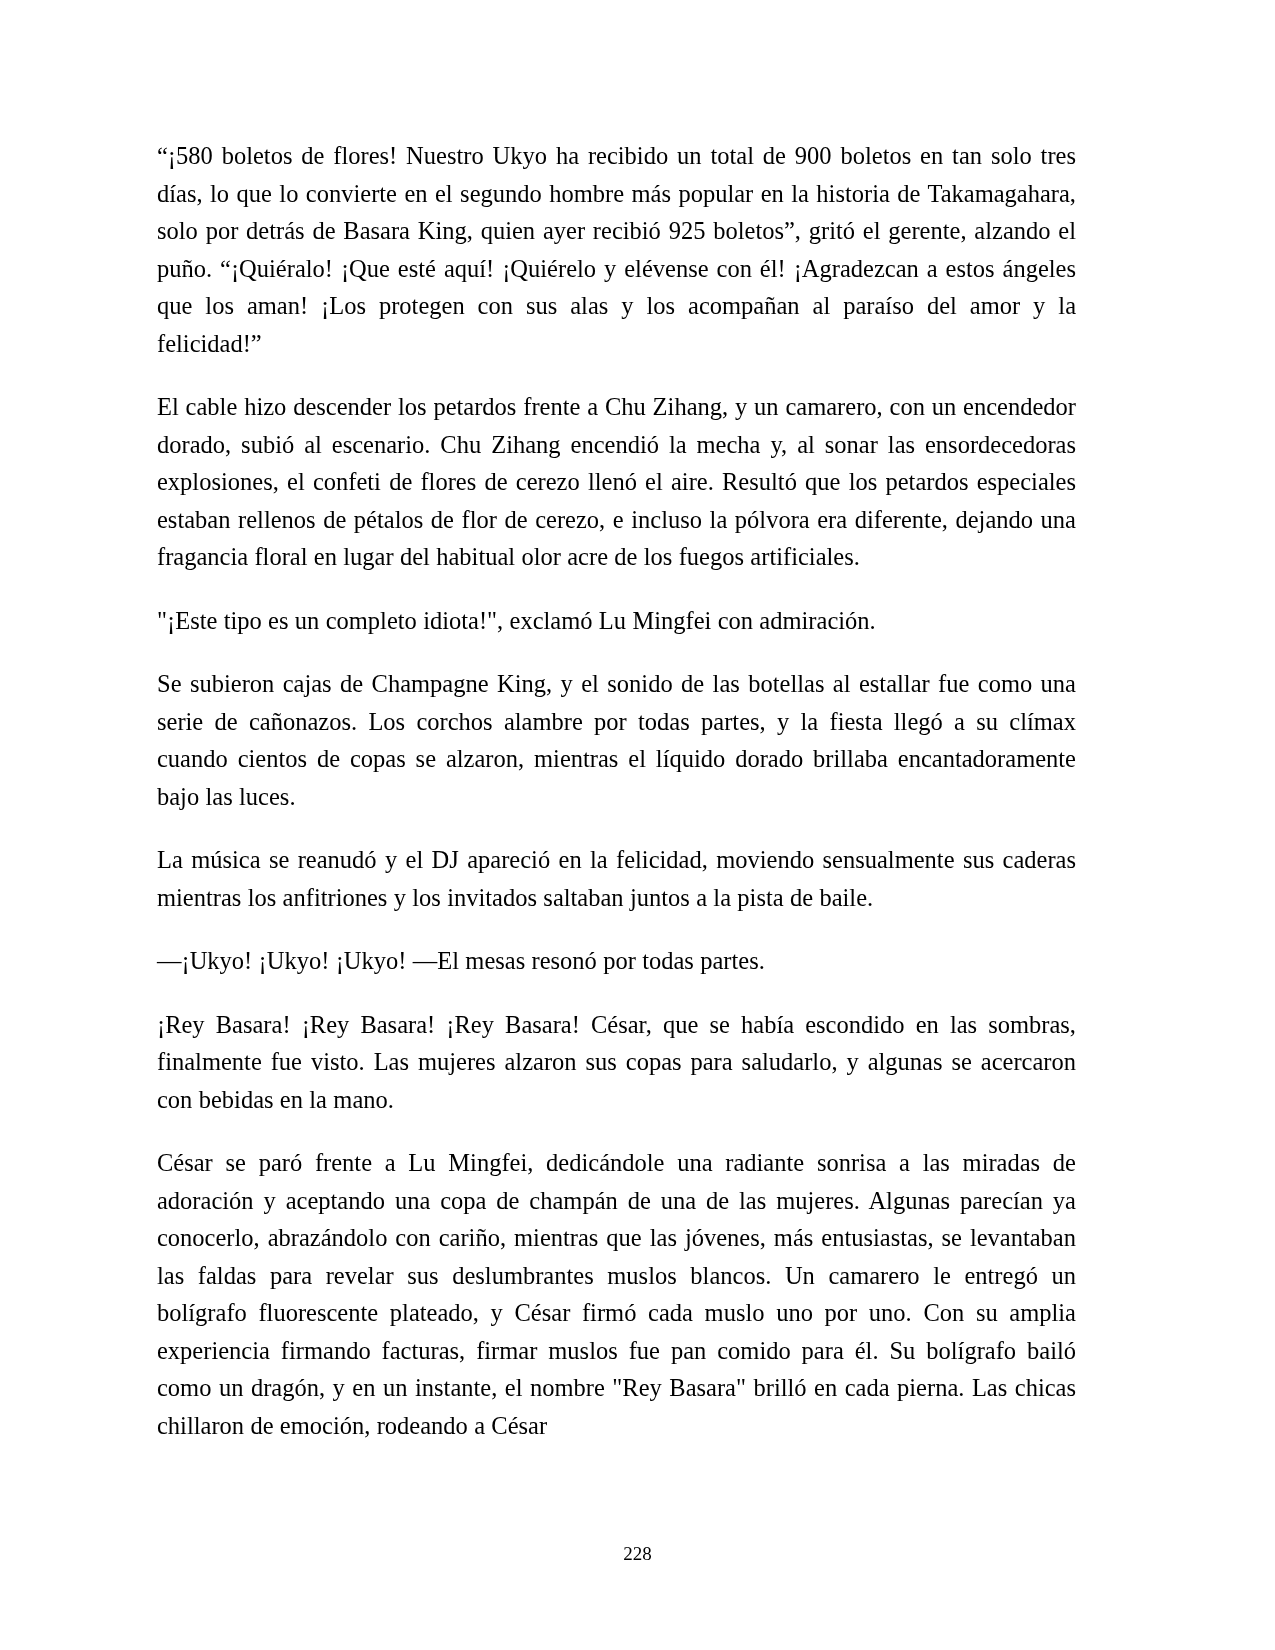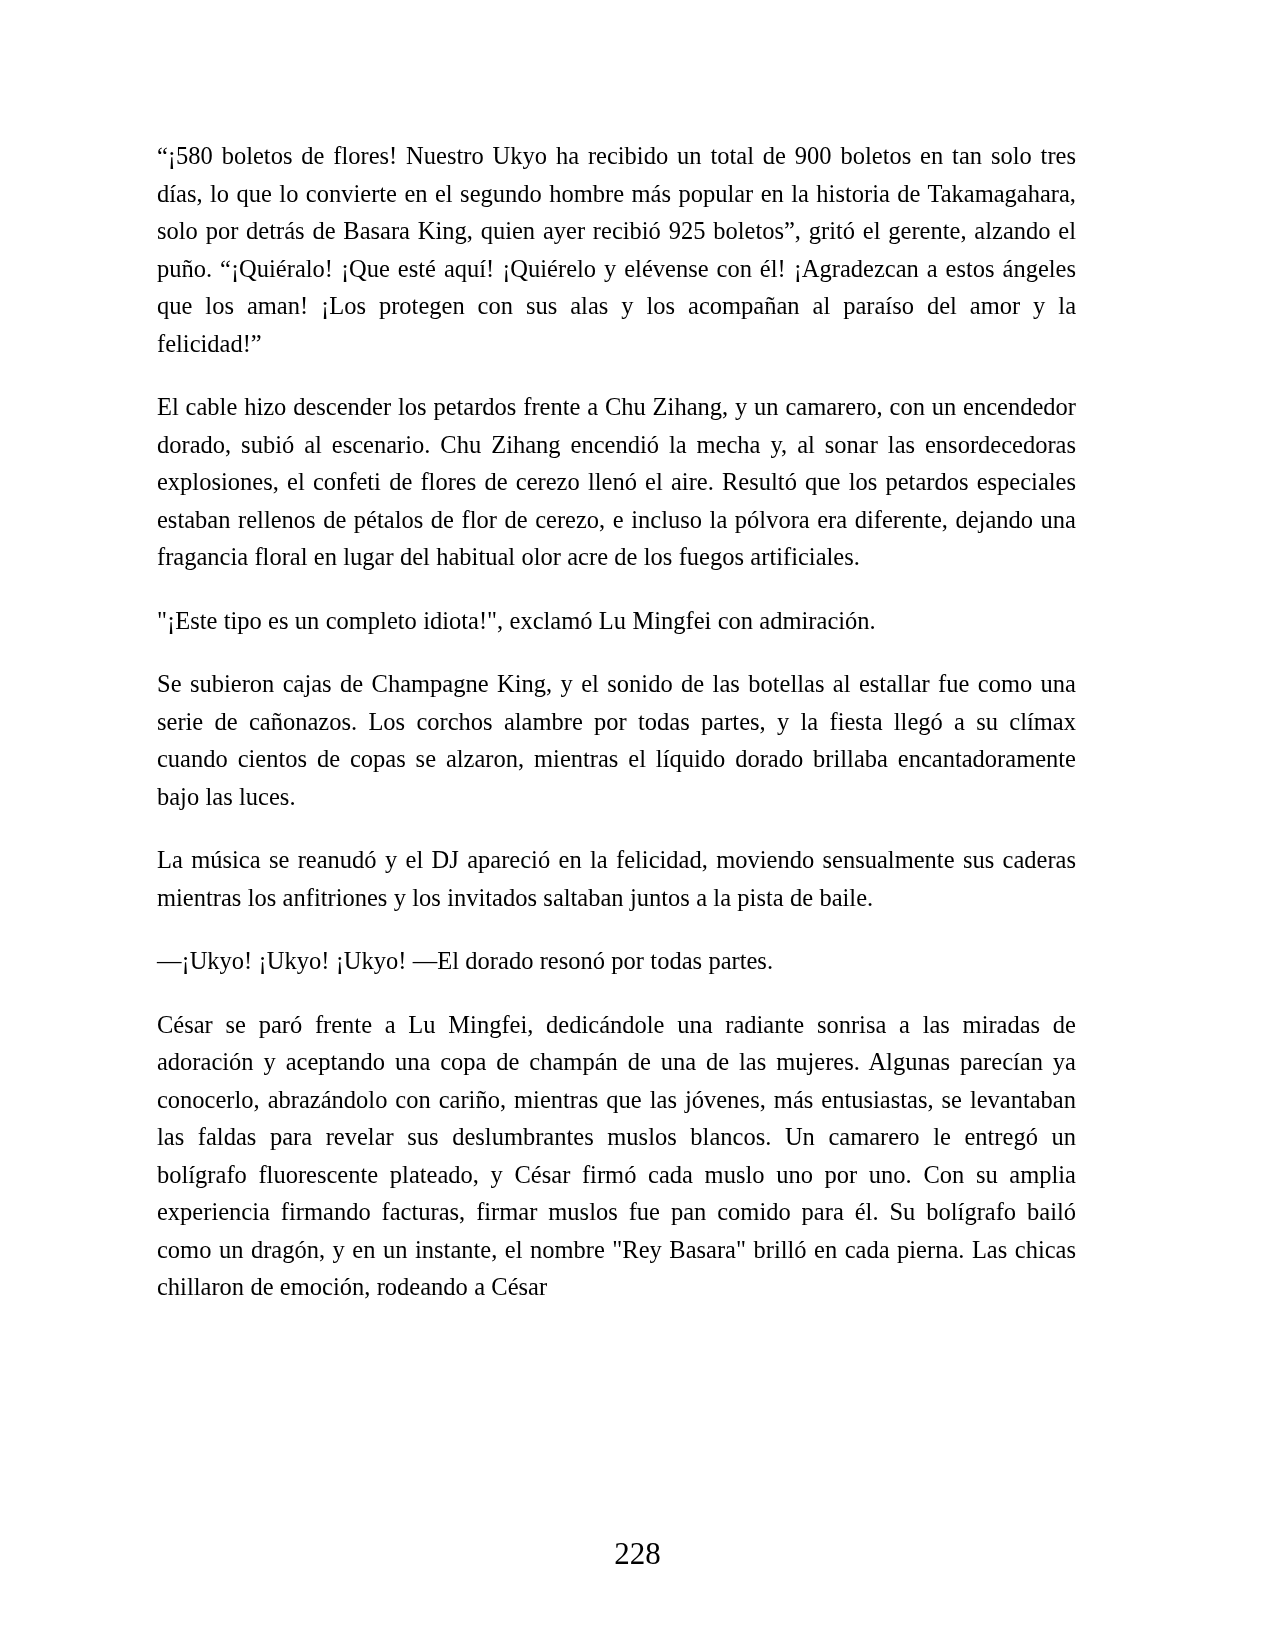"—¡Ukyo! ¡Ukyo! ¡Ukyo! —El dorado" p.para { text: dorado -> mesas }
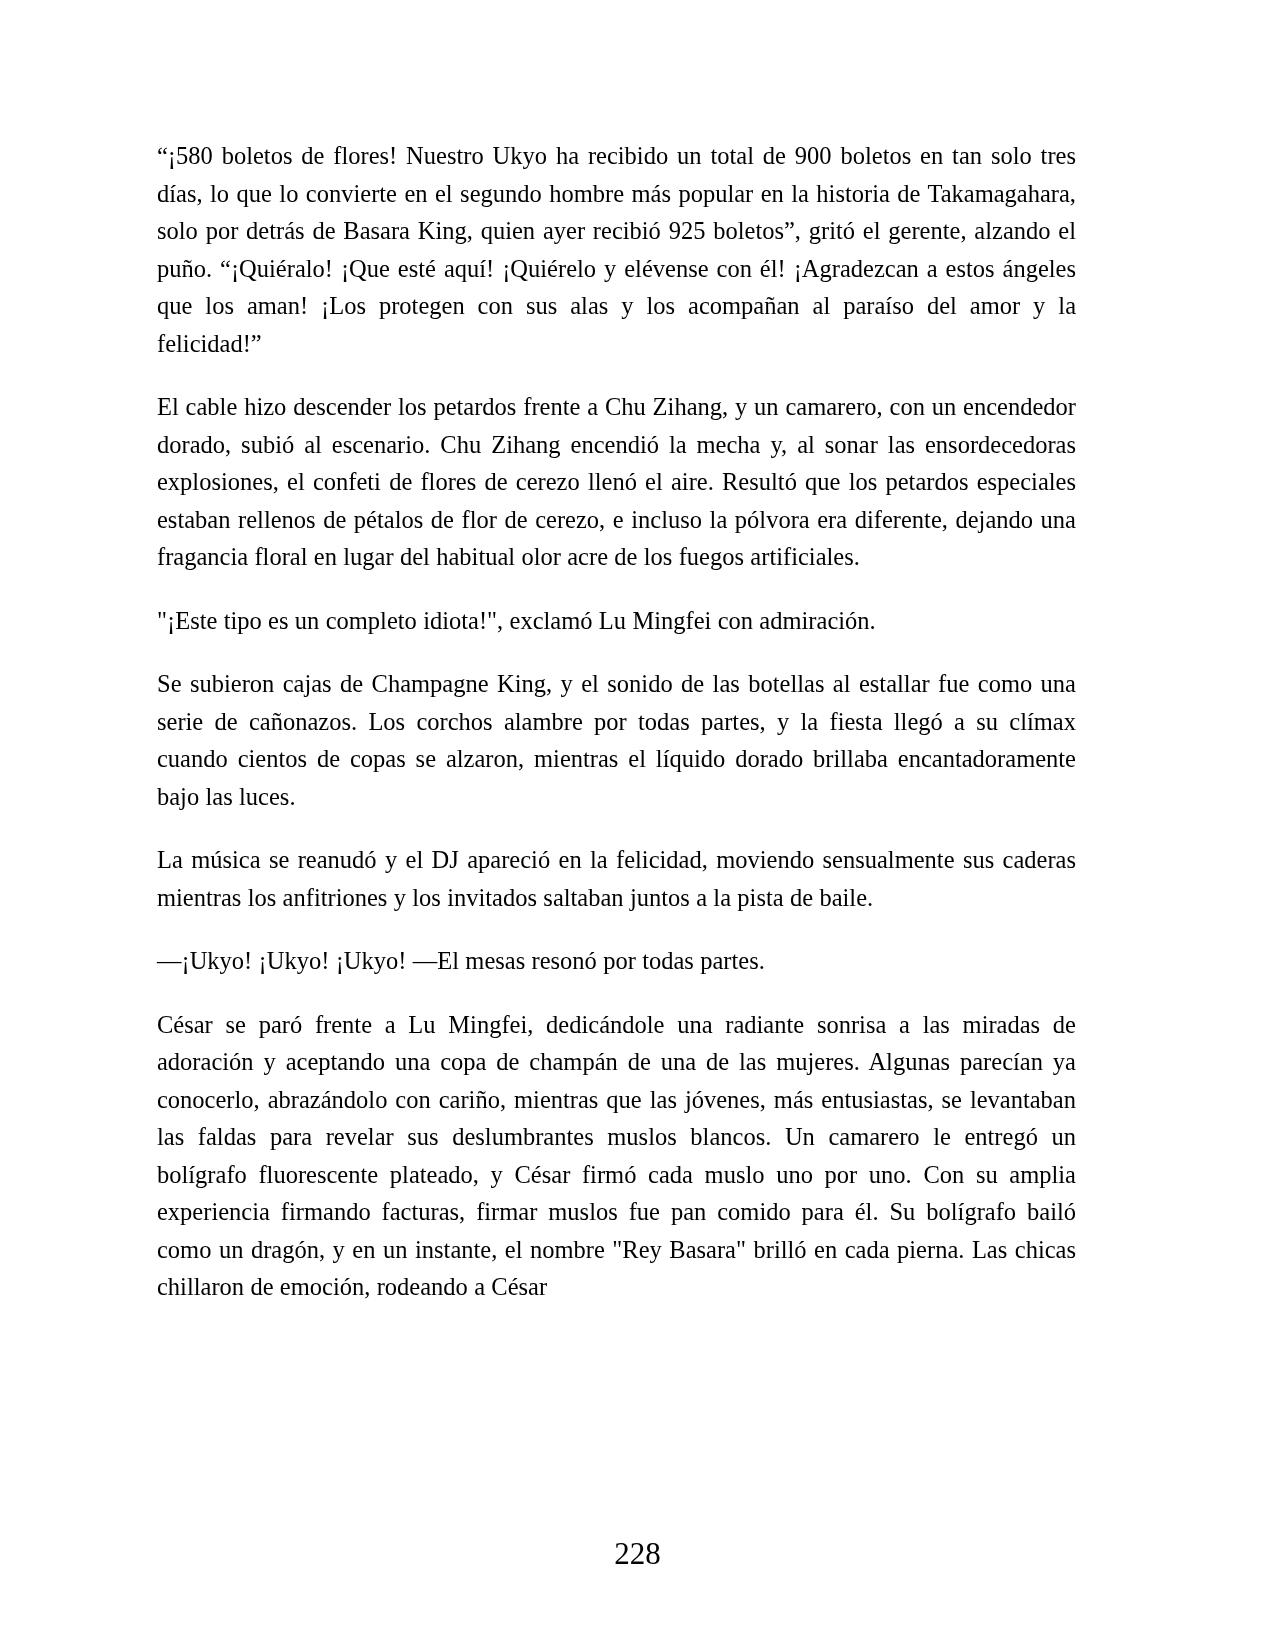"¡Rey Basara! ¡Rey Basara! ¡Rey" p.para { html: none -> <p>¡Rey Basara! ¡Rey Basara! ¡Rey Basara! César, que se había escondido en las sombras, finalmente fue visto. Las mujeres alzaron sus copas para saludarlo, y algunas se acercaron con bebidas en la mano.</p> }
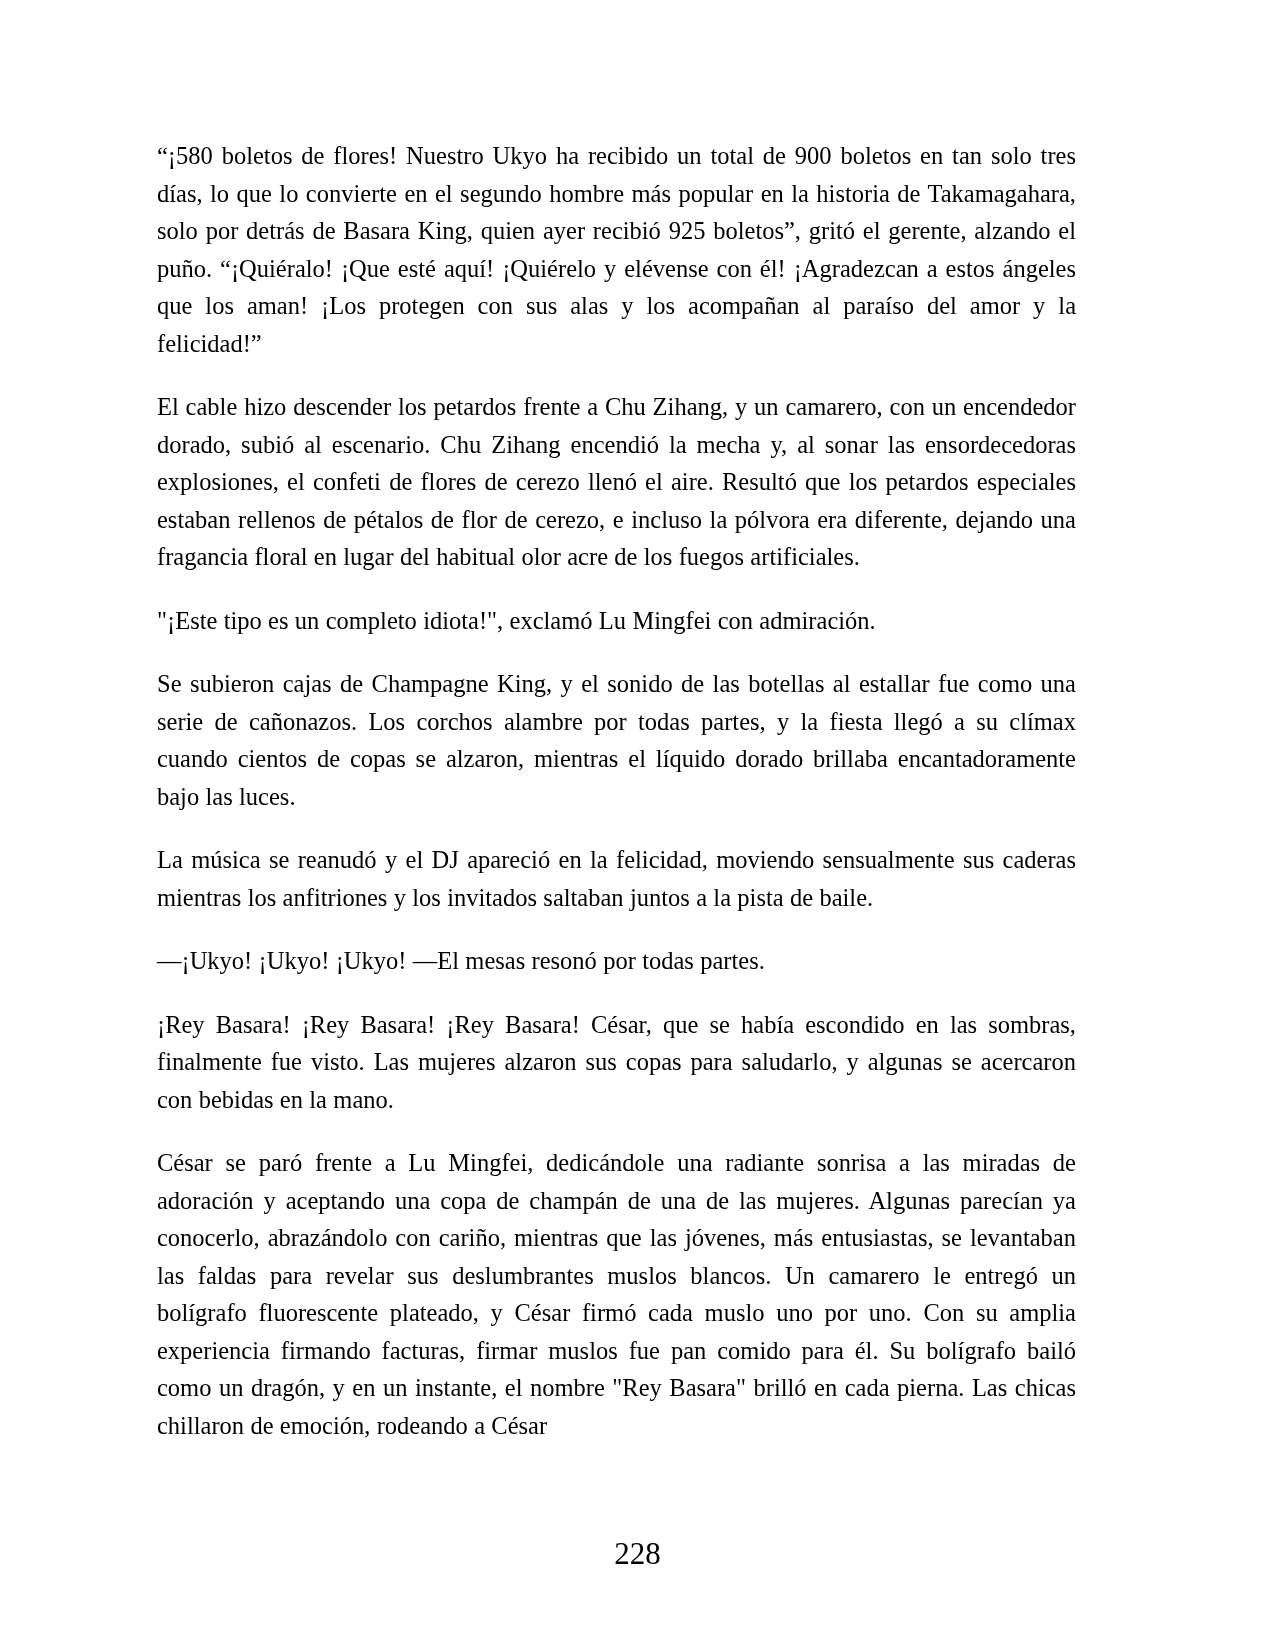"228" .page-number { font-size: 31px -> 19px }
